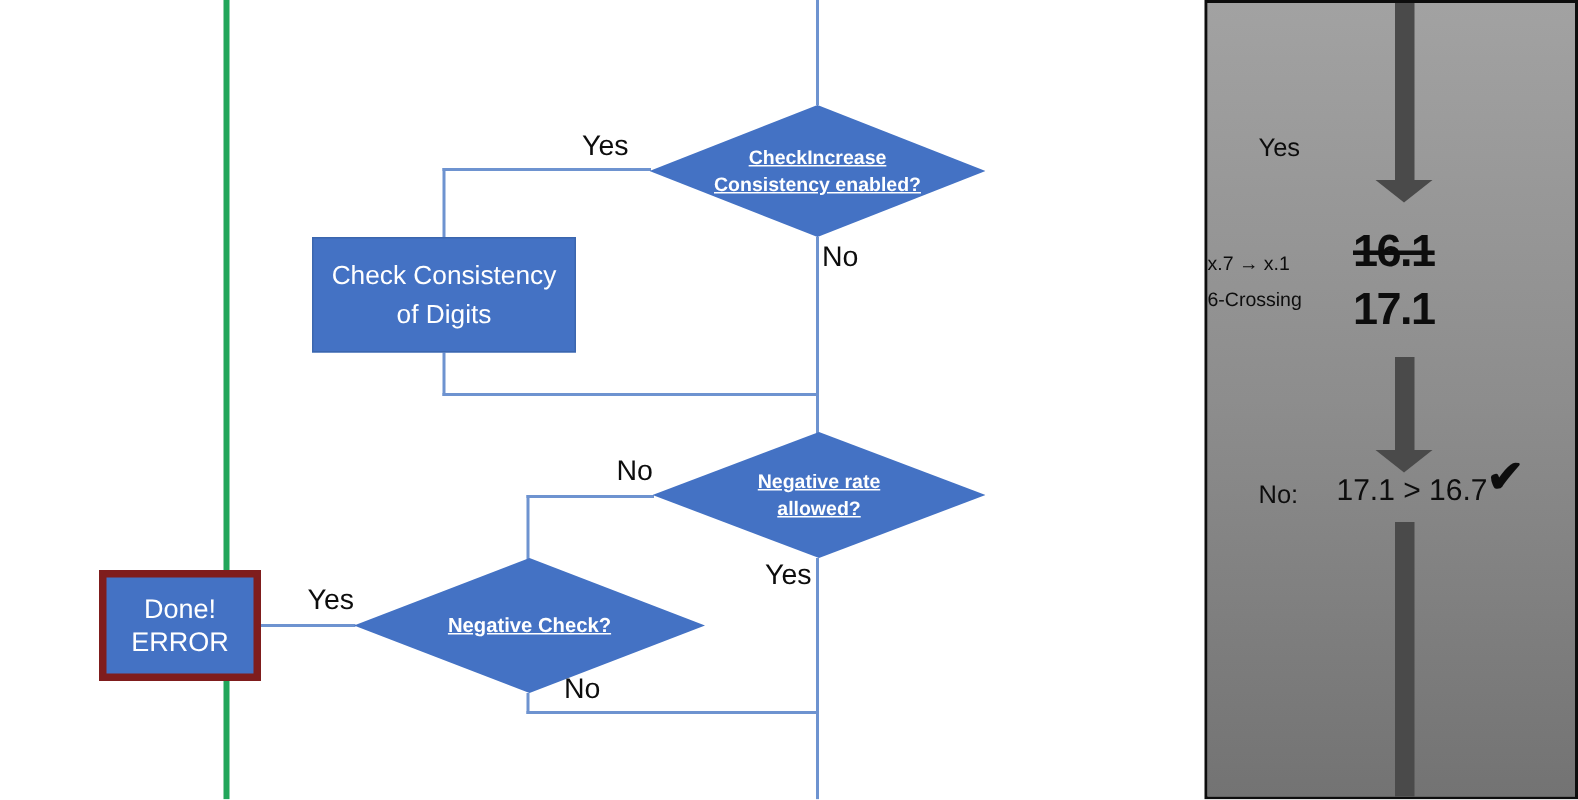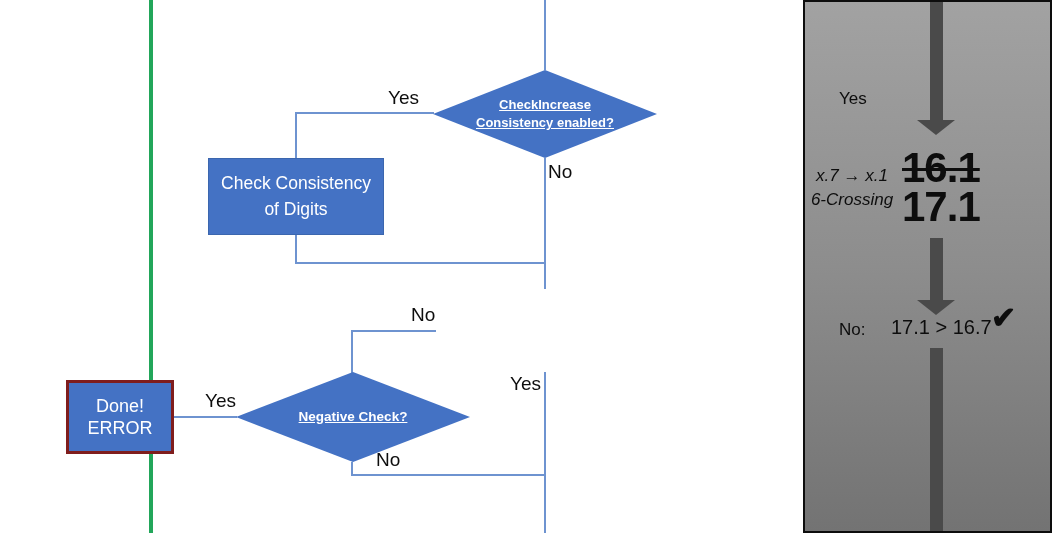"x.7 → x.1" .panel-note { font-size: 17px -> 13px; font-style: italic -> none; text-align: center -> left }
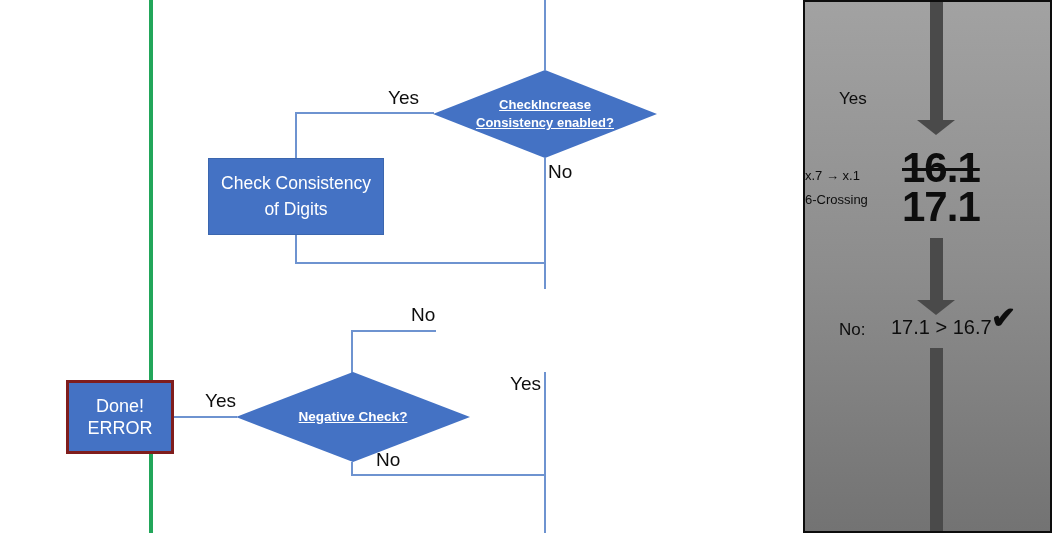"16.1" .panel-values { font-size: 42px -> 30px }
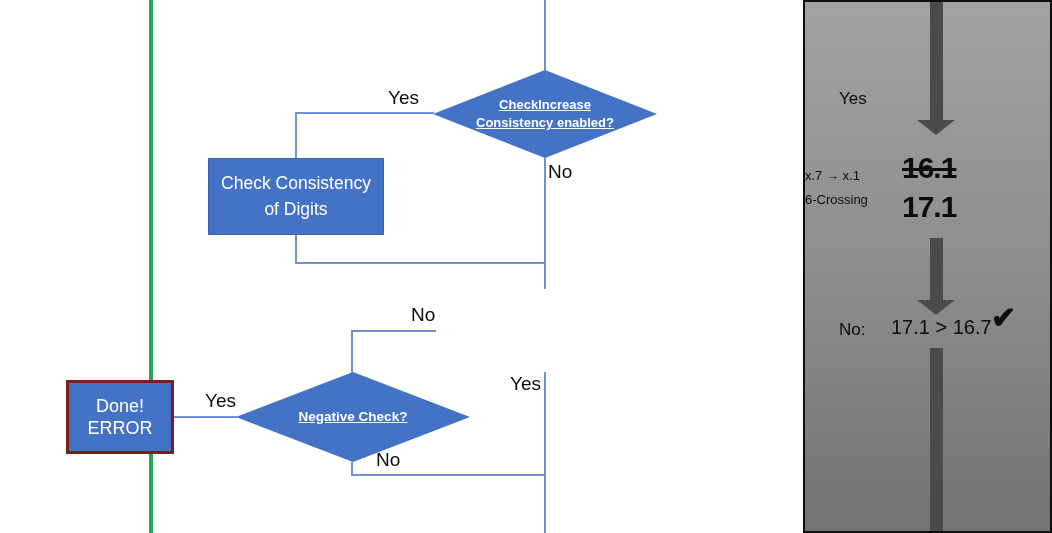"Negative rate allowed?" div.shape { html: none -> <div> <span>Negative rate allowed?</span> </div> }
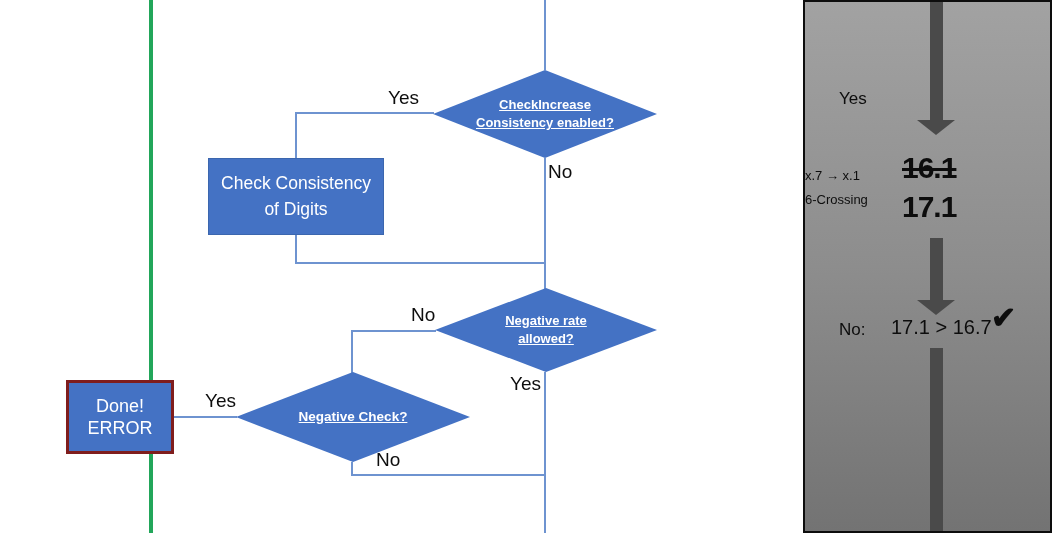"Done!" .done-box { border: 3px solid #7f1d1d -> 5px solid #7f1d1d }
